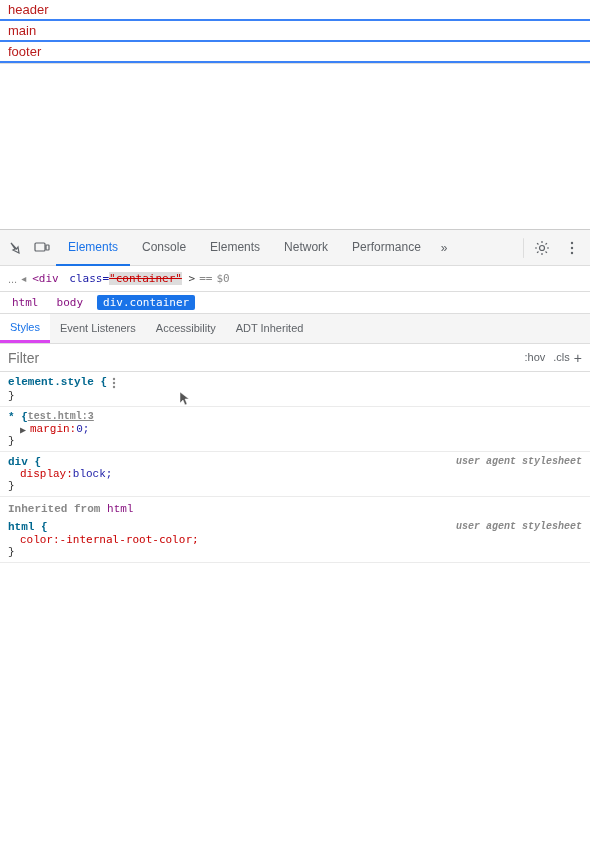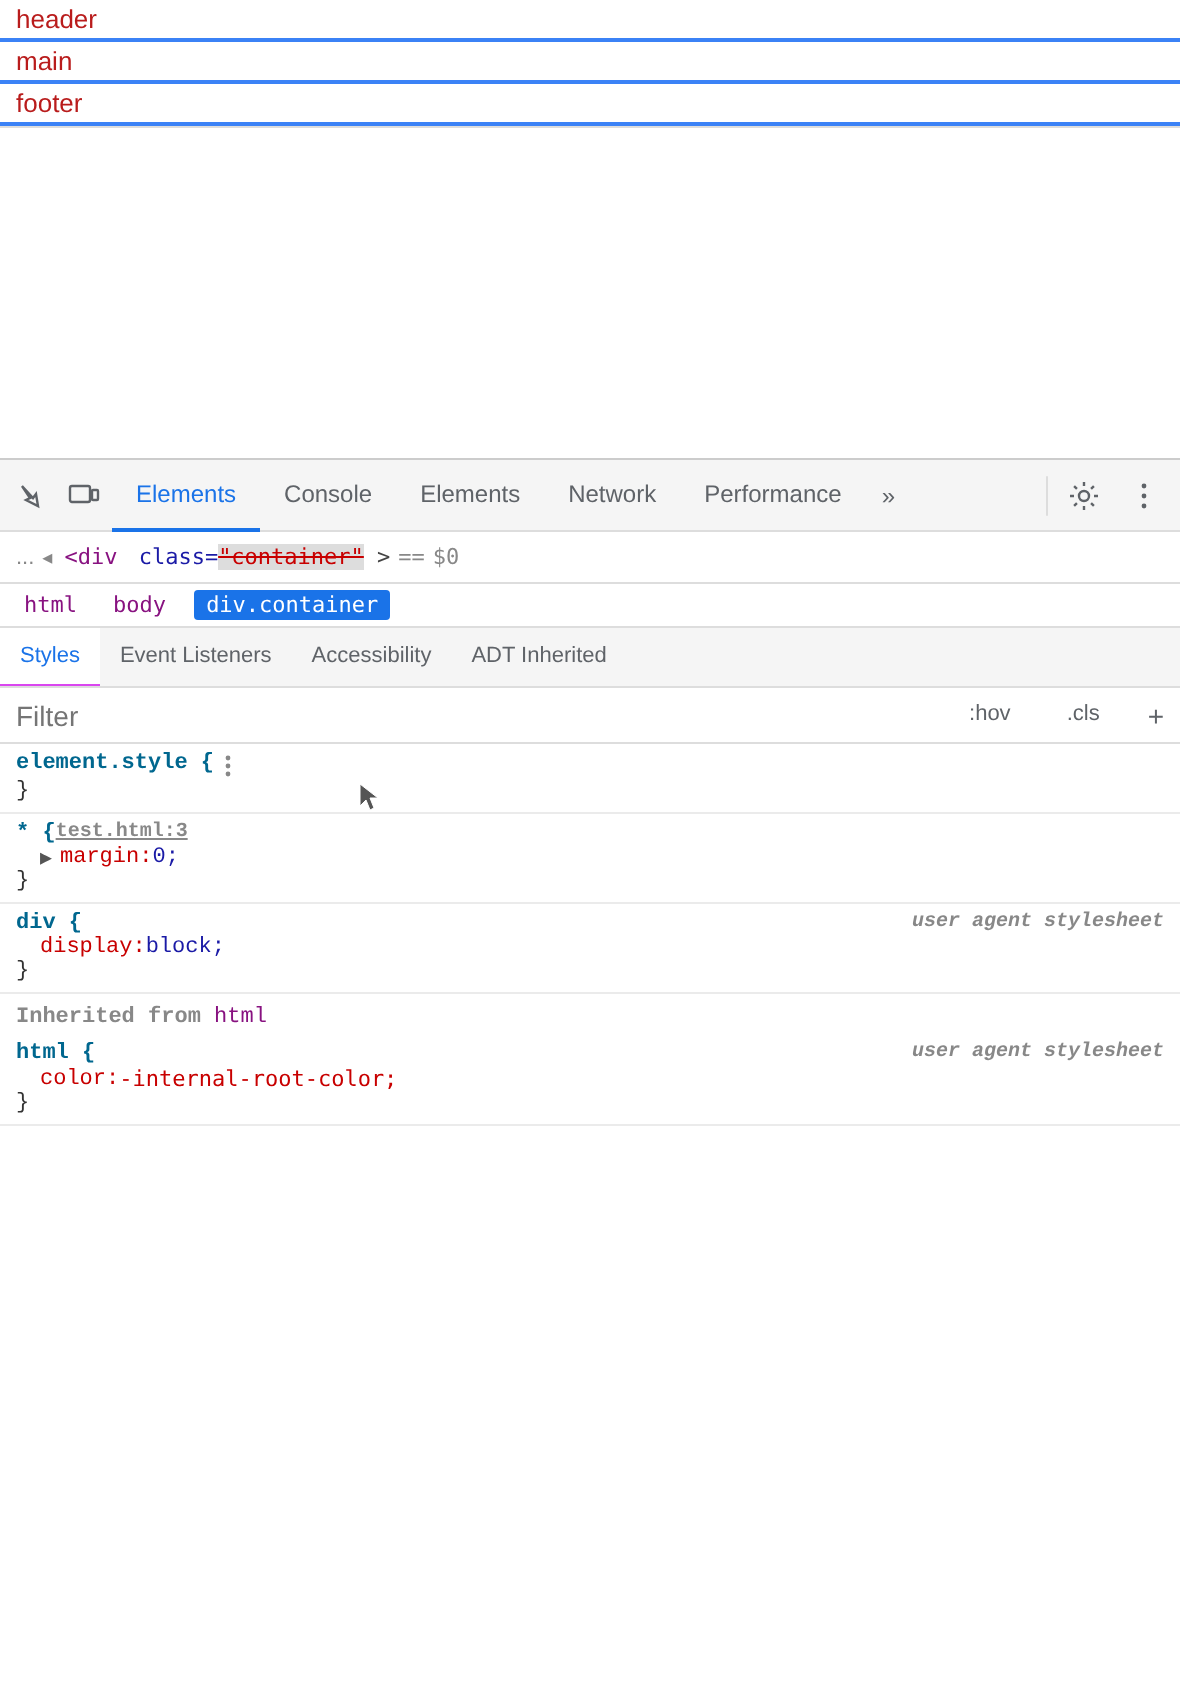"Styles" .devtools-subtab.active { border-bottom: 2px solid #d946ef -> 4px solid #d946ef }
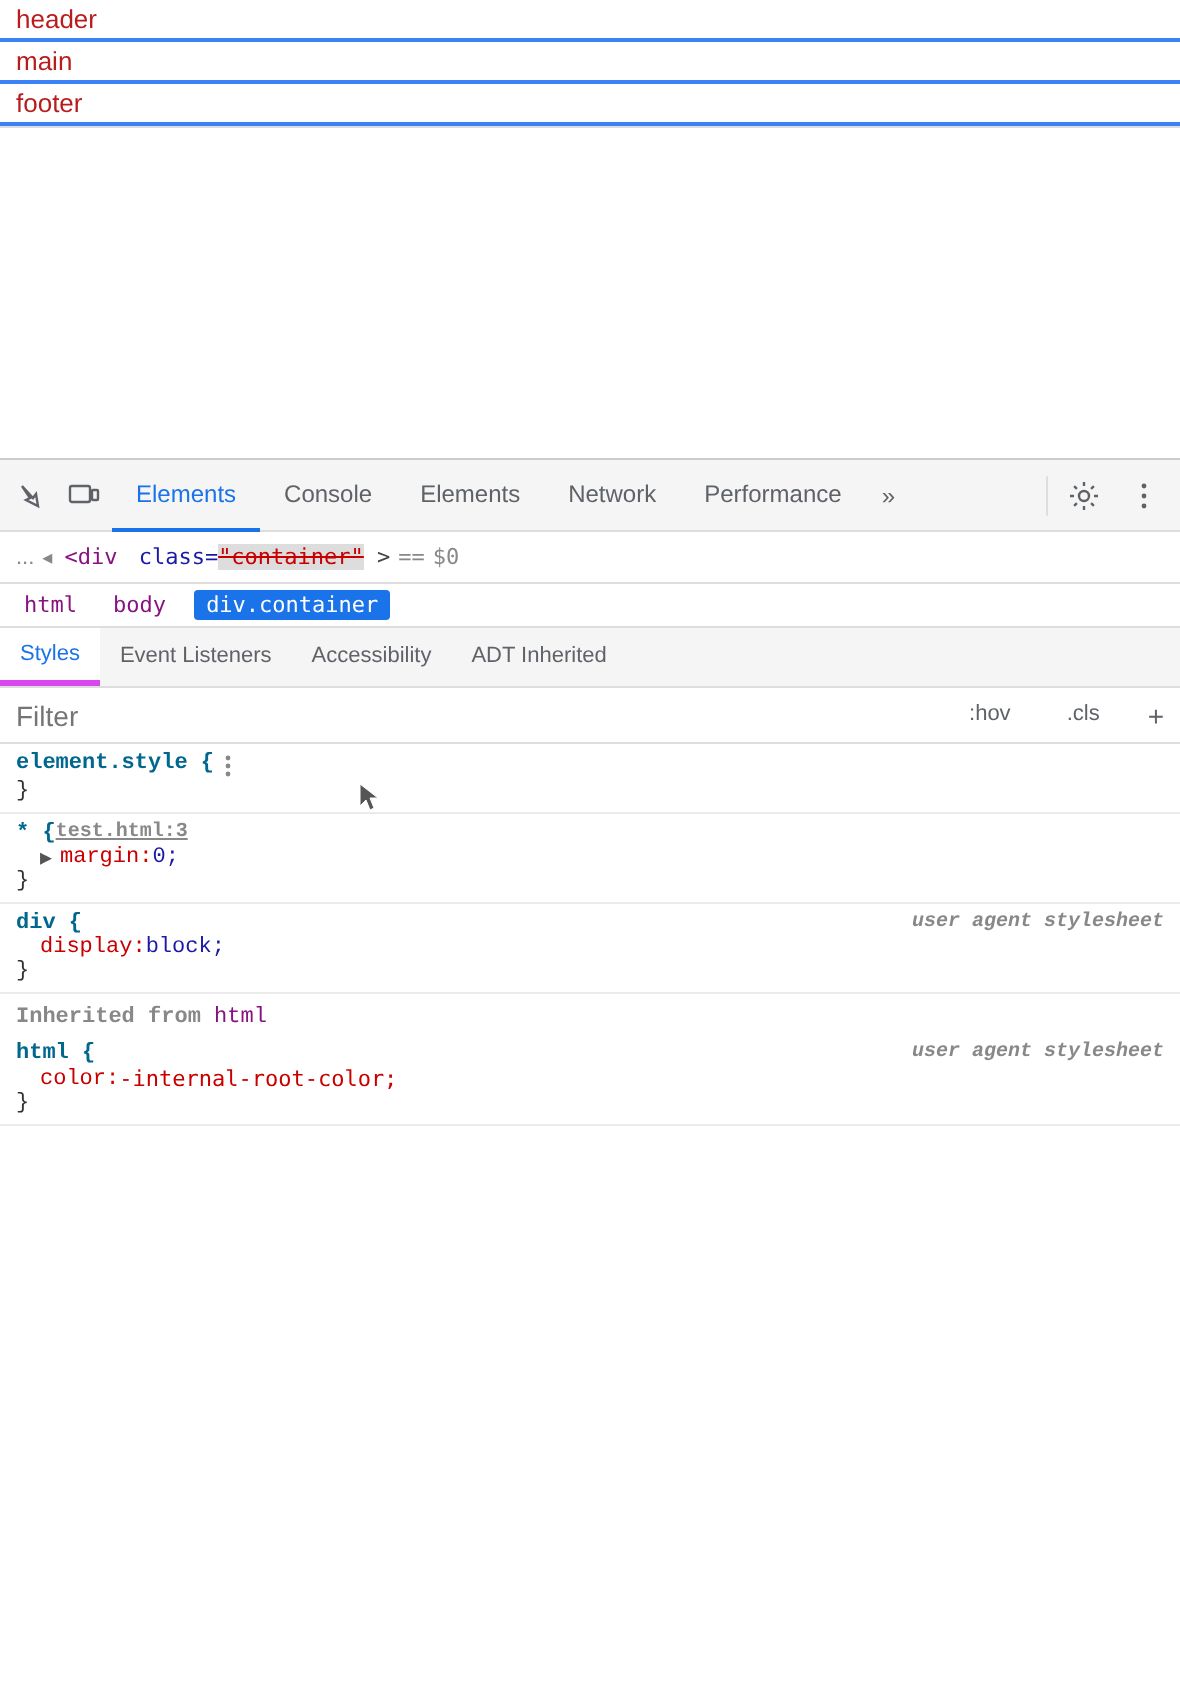":hov" .filter-buttons { gap: 20px -> 0 }
